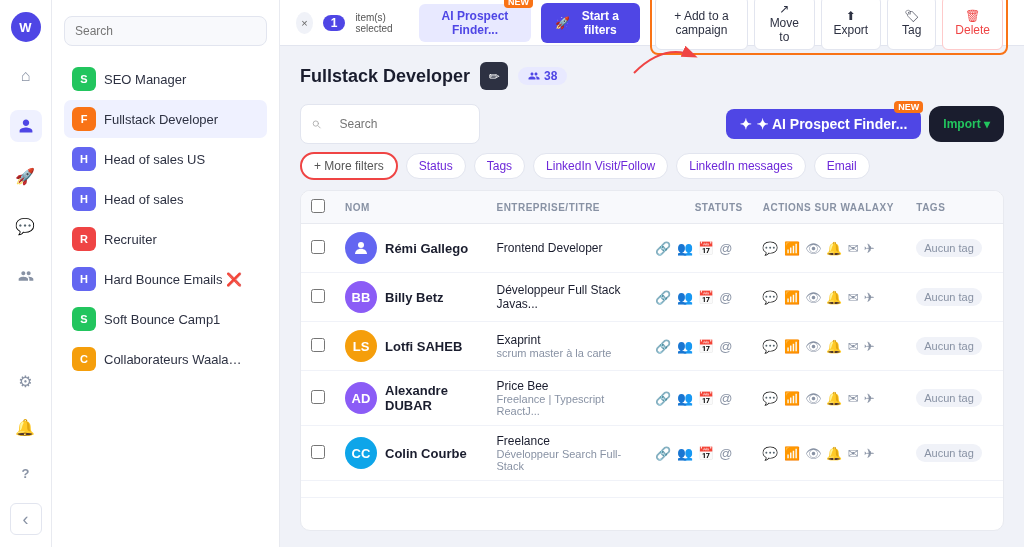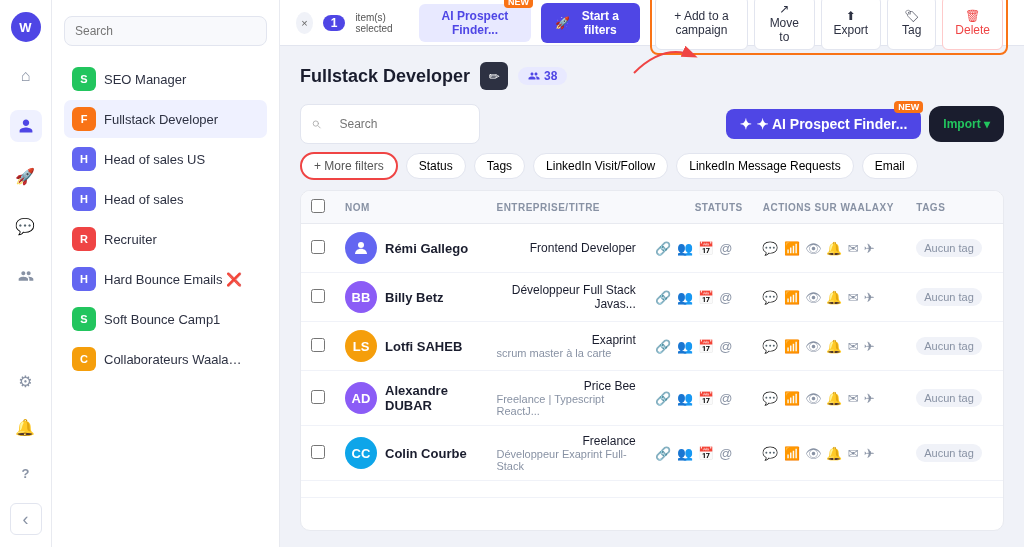"Status" .filter-chip { color: #000000 -> #6d28d9 }
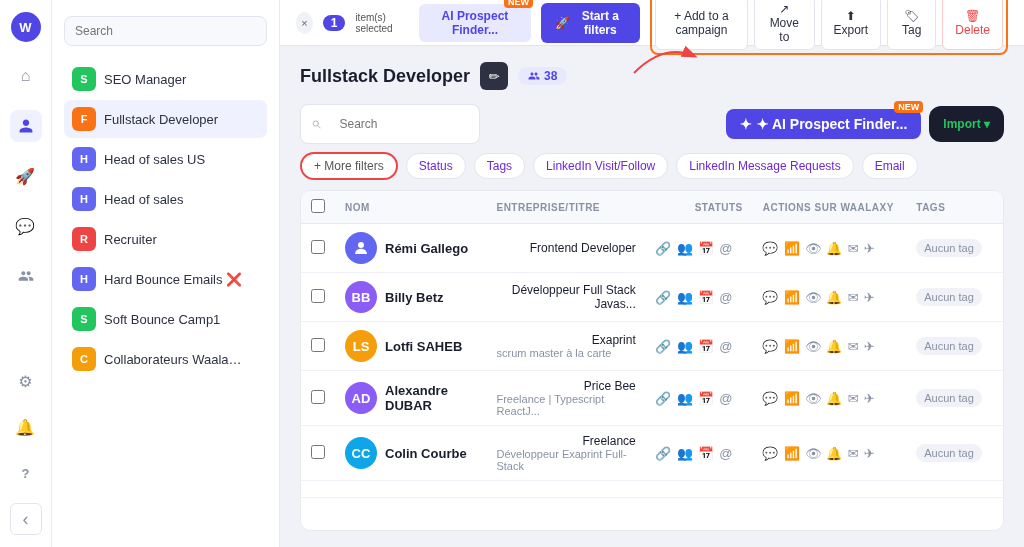"LinkedIn messages" button.filter-chip { html: none -> <button>LinkedIn messages</button> }
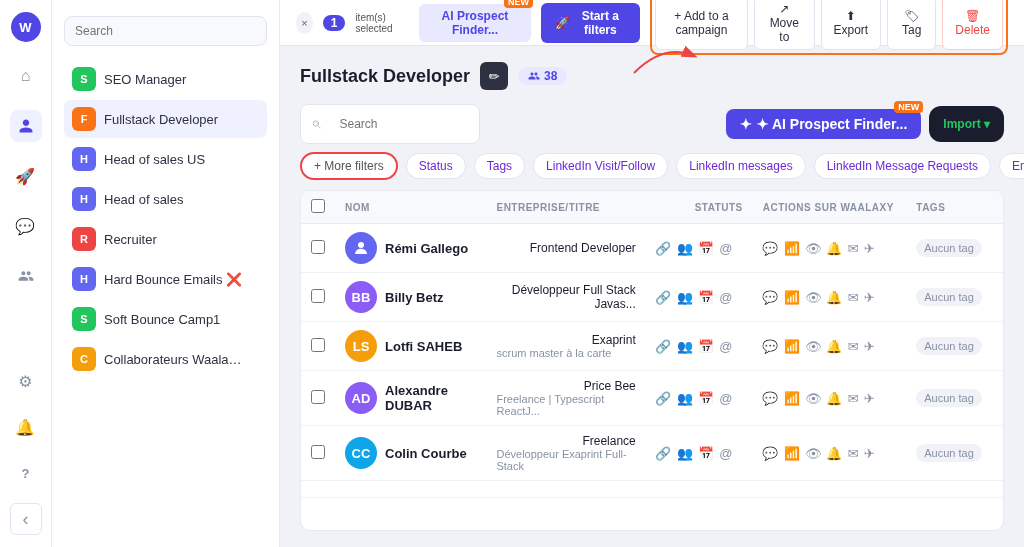"LinkedIn Message Requests" button.filter-chip { html: <button>LinkedIn Message Requests</button> -> none }
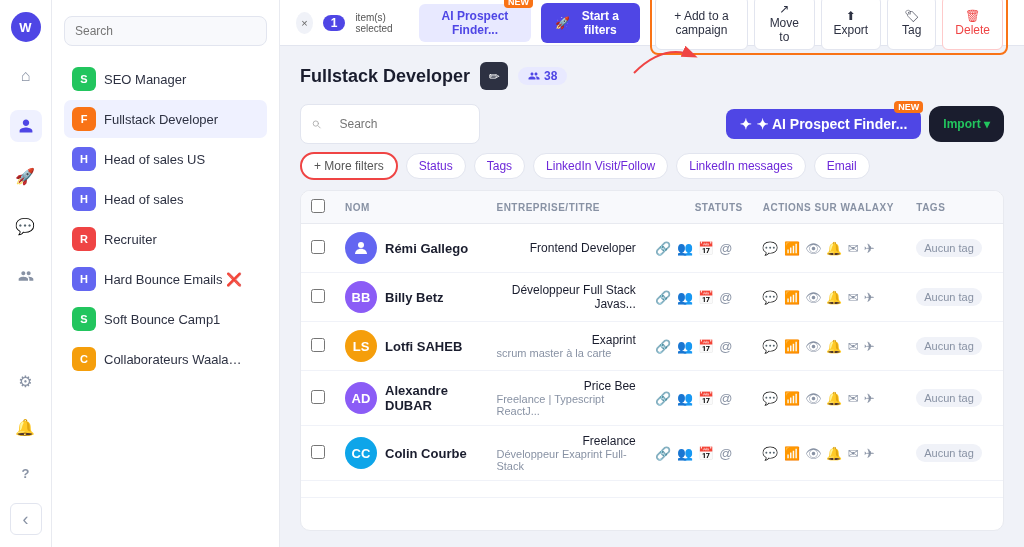"Frontend Developer" .entreprise-name { text-align: right -> none }
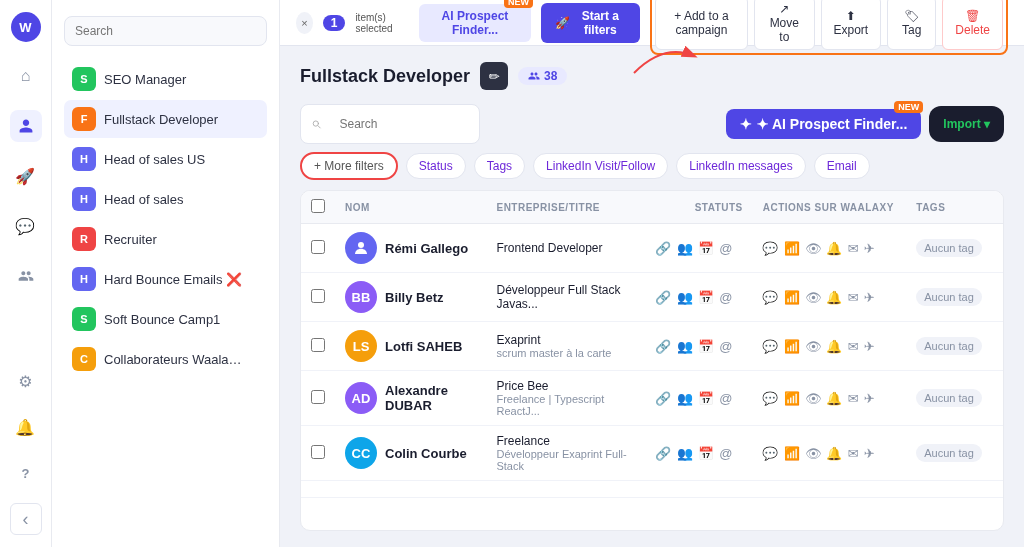"Développeur Exaprint Full-Stack" div.entreprise-sub { text: Exaprint -> Search }
